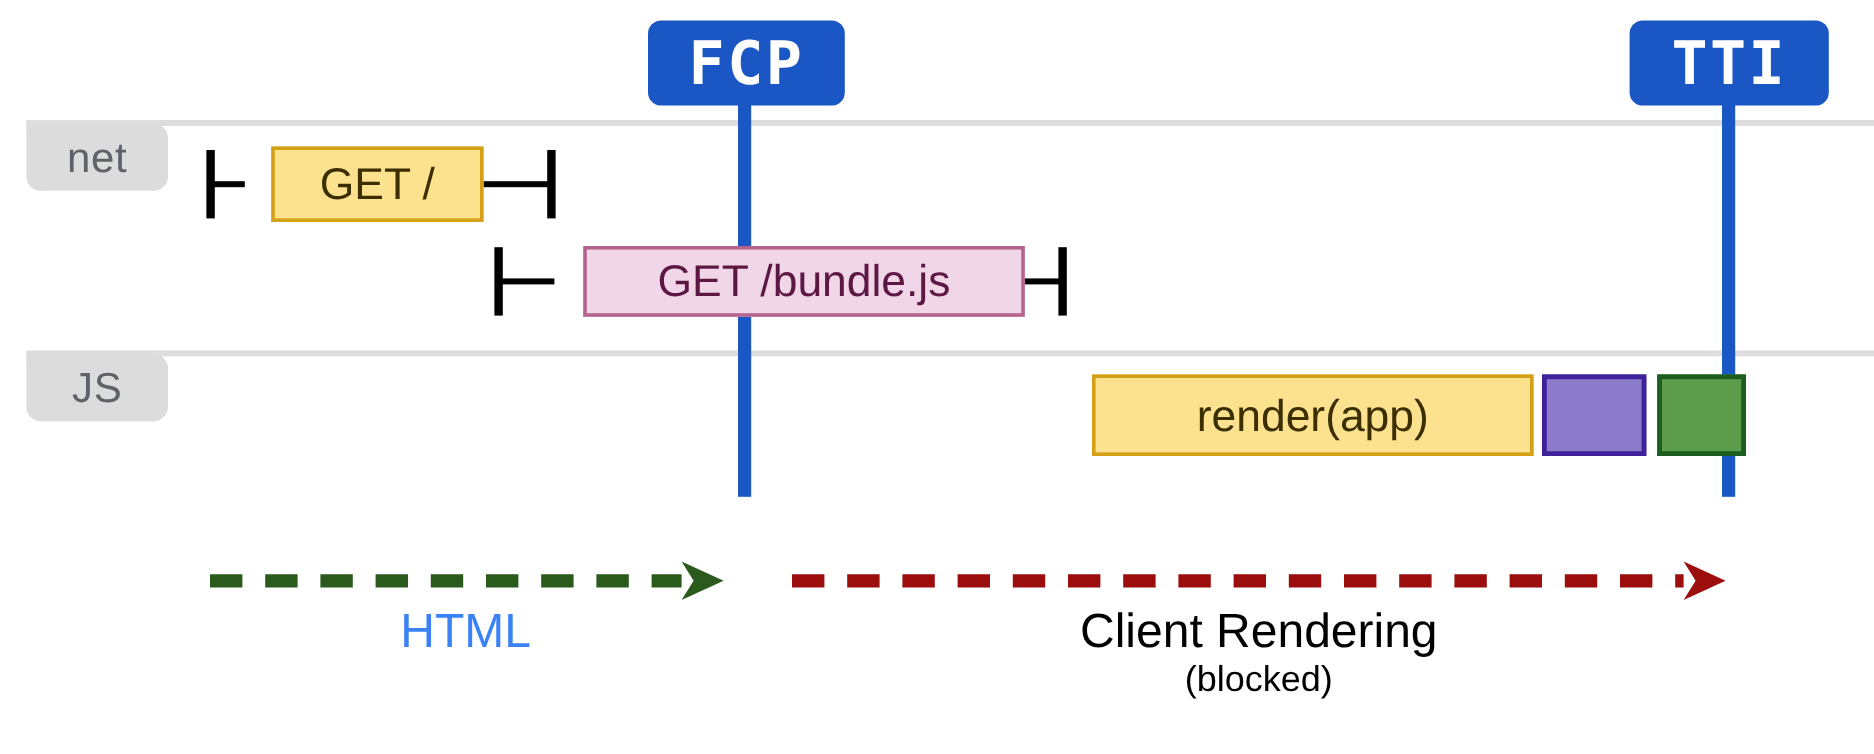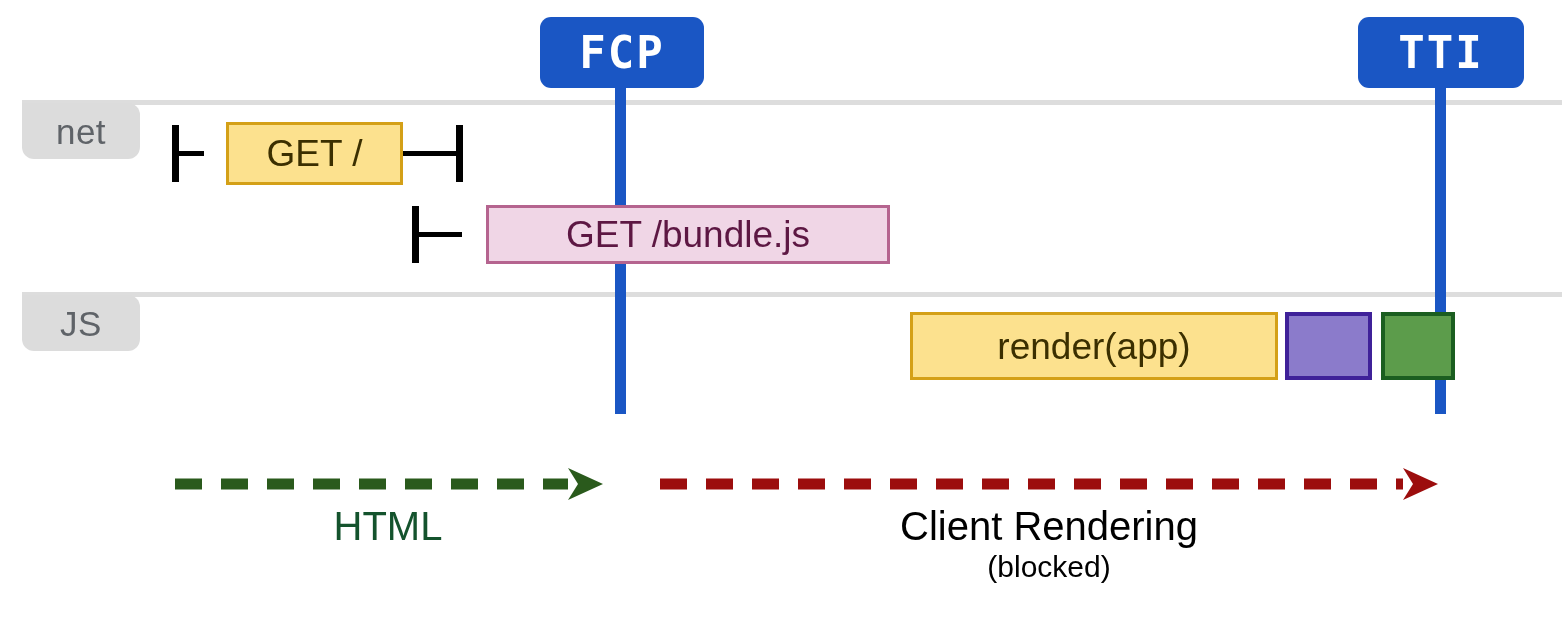"FCP" .milestone-badge { font-size: 44px -> 50px }
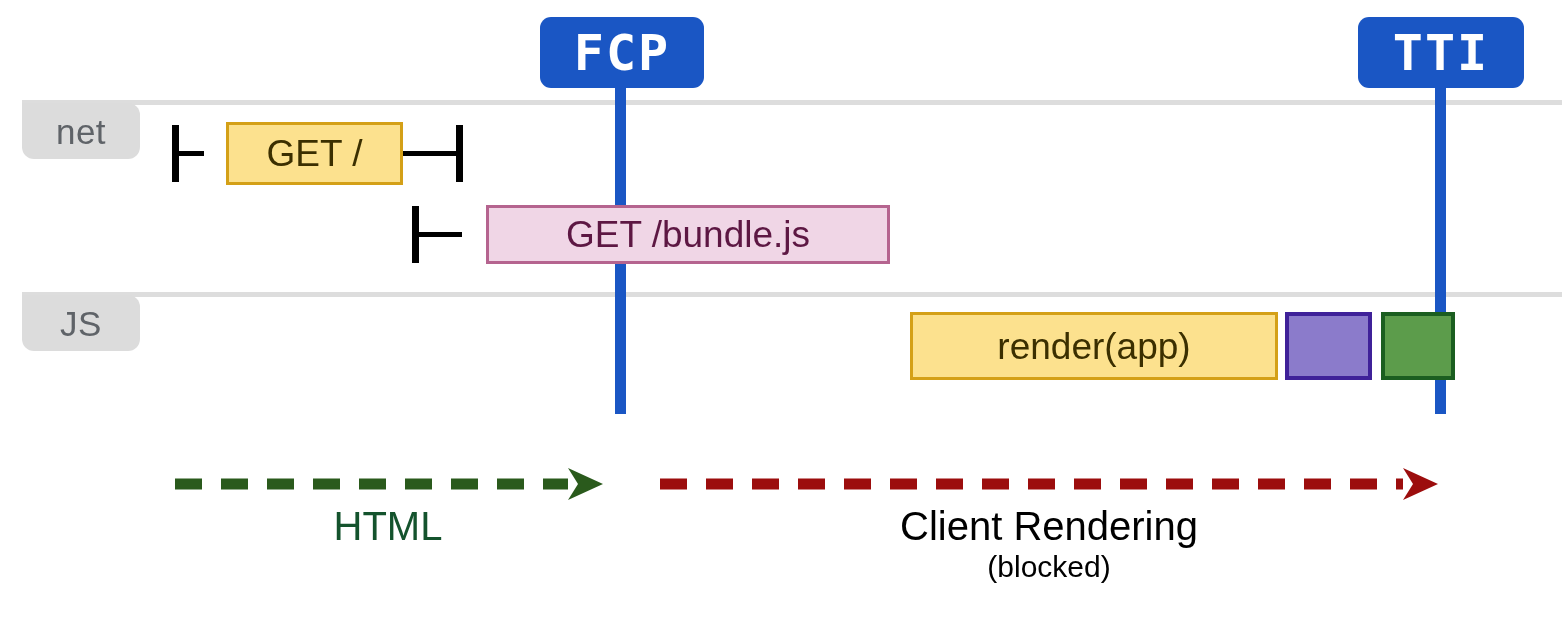"GET /bundle.js" #bar-get-bundle { width: 404px -> 368px }
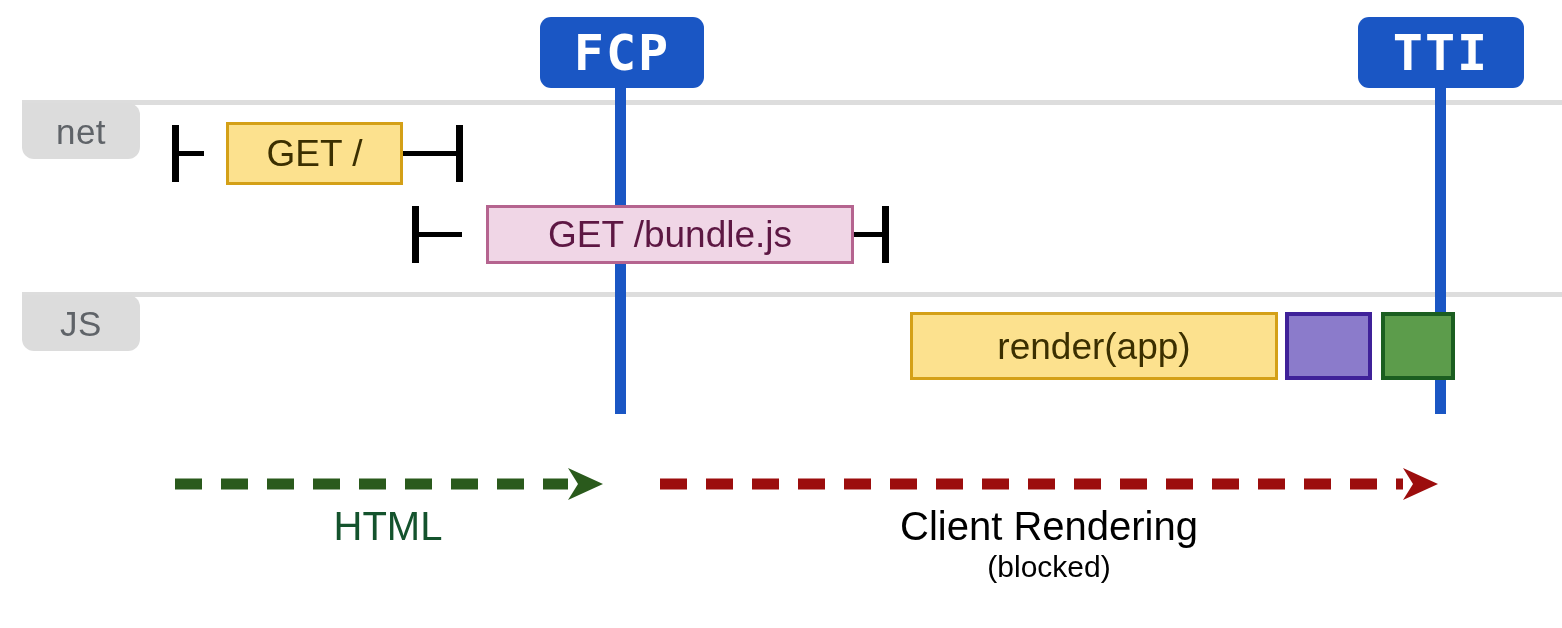"HTML" #phase-caption-html { color: #14532d -> #3b82f6 }
